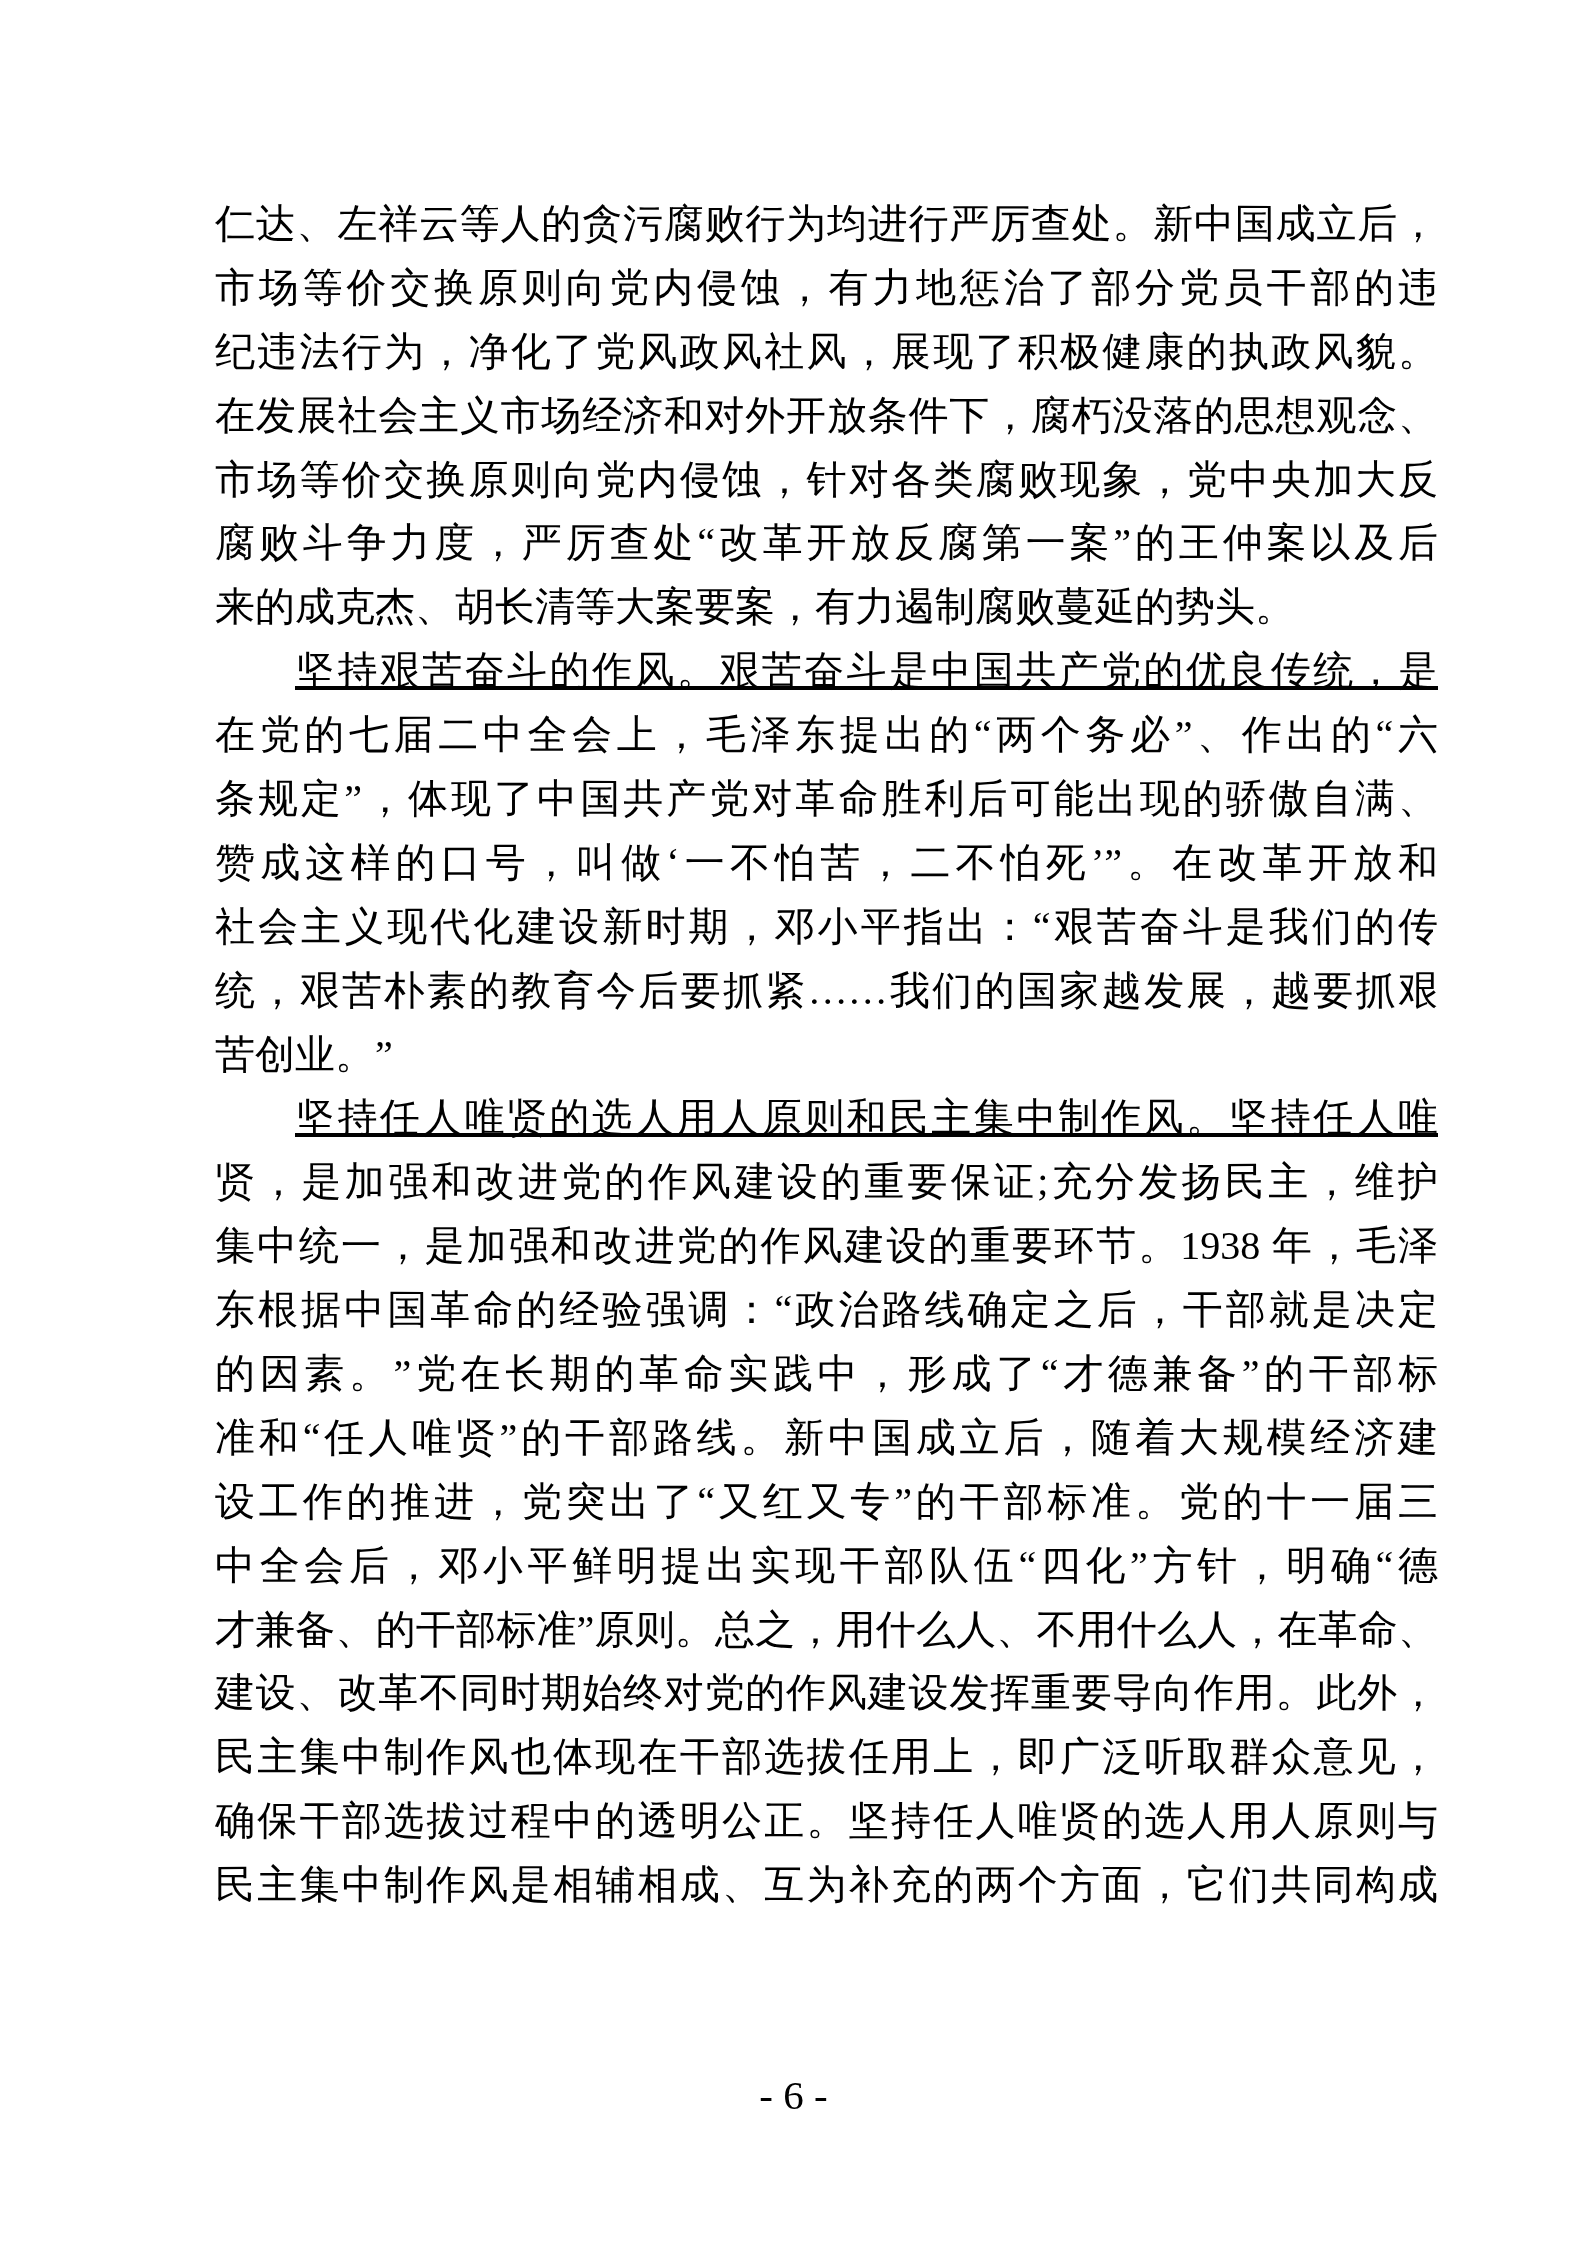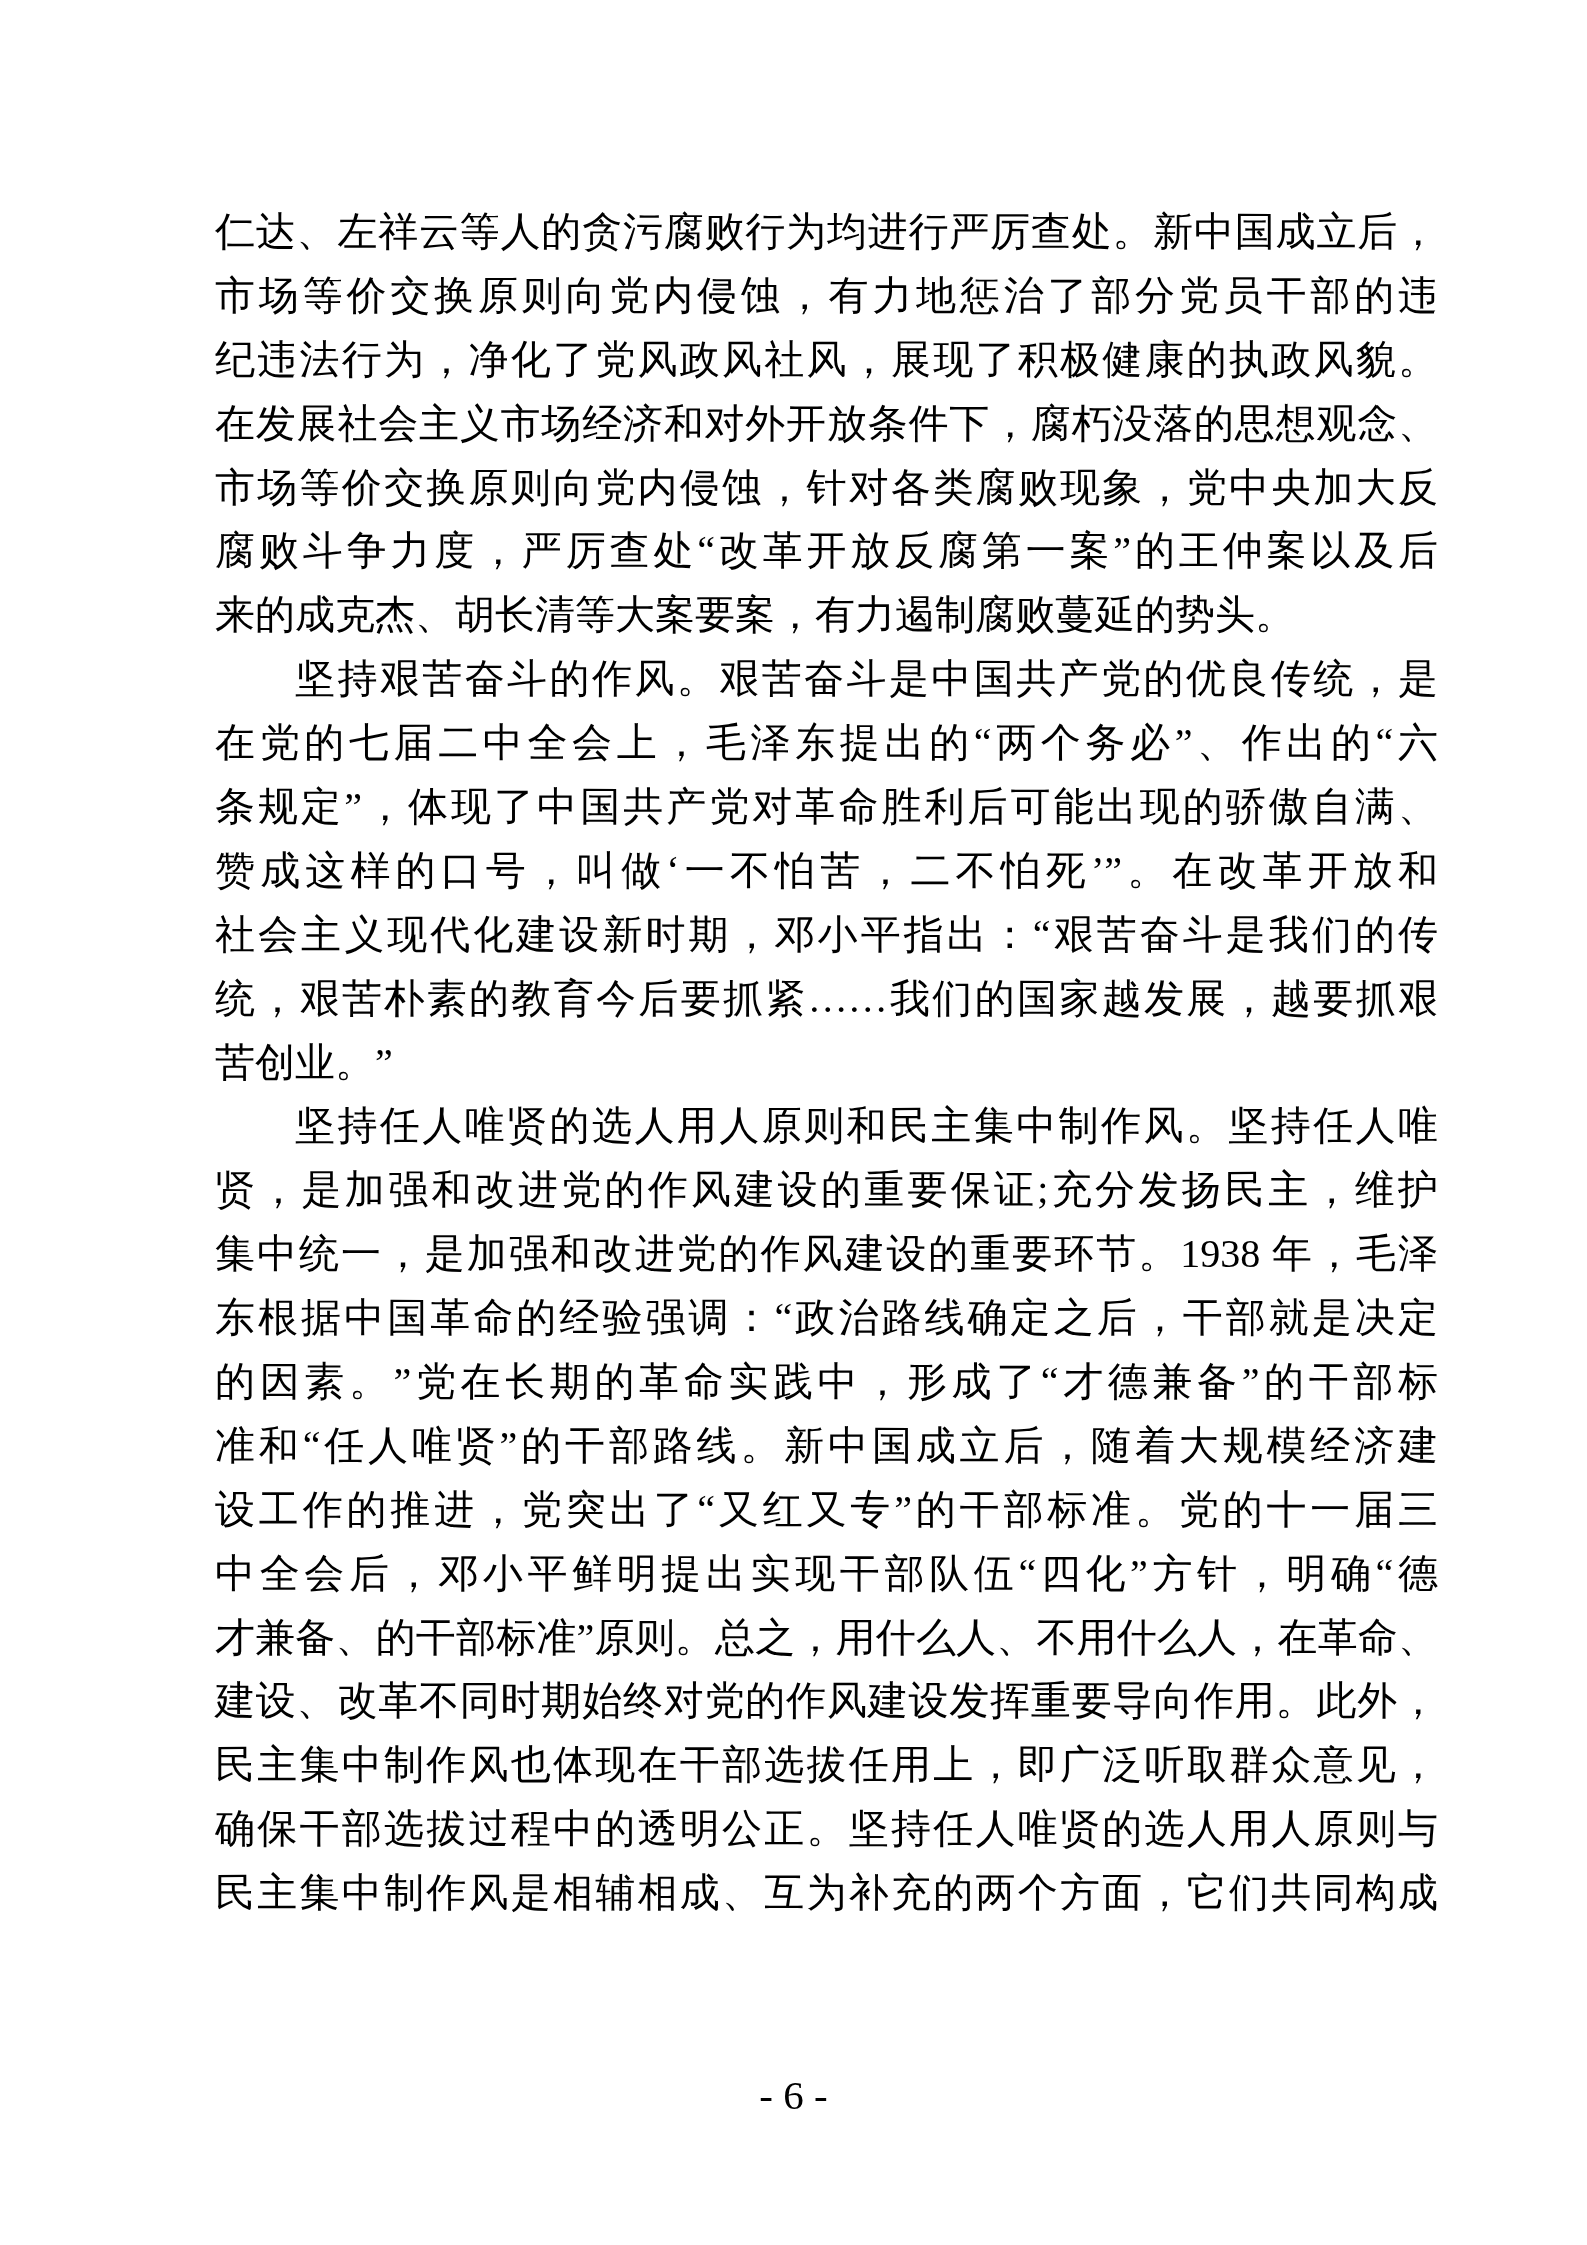"仁达、左祥云等人的贪污腐败行为均进行严厉查处。新中国成立后，" .text-block { top: 200px -> 192px }
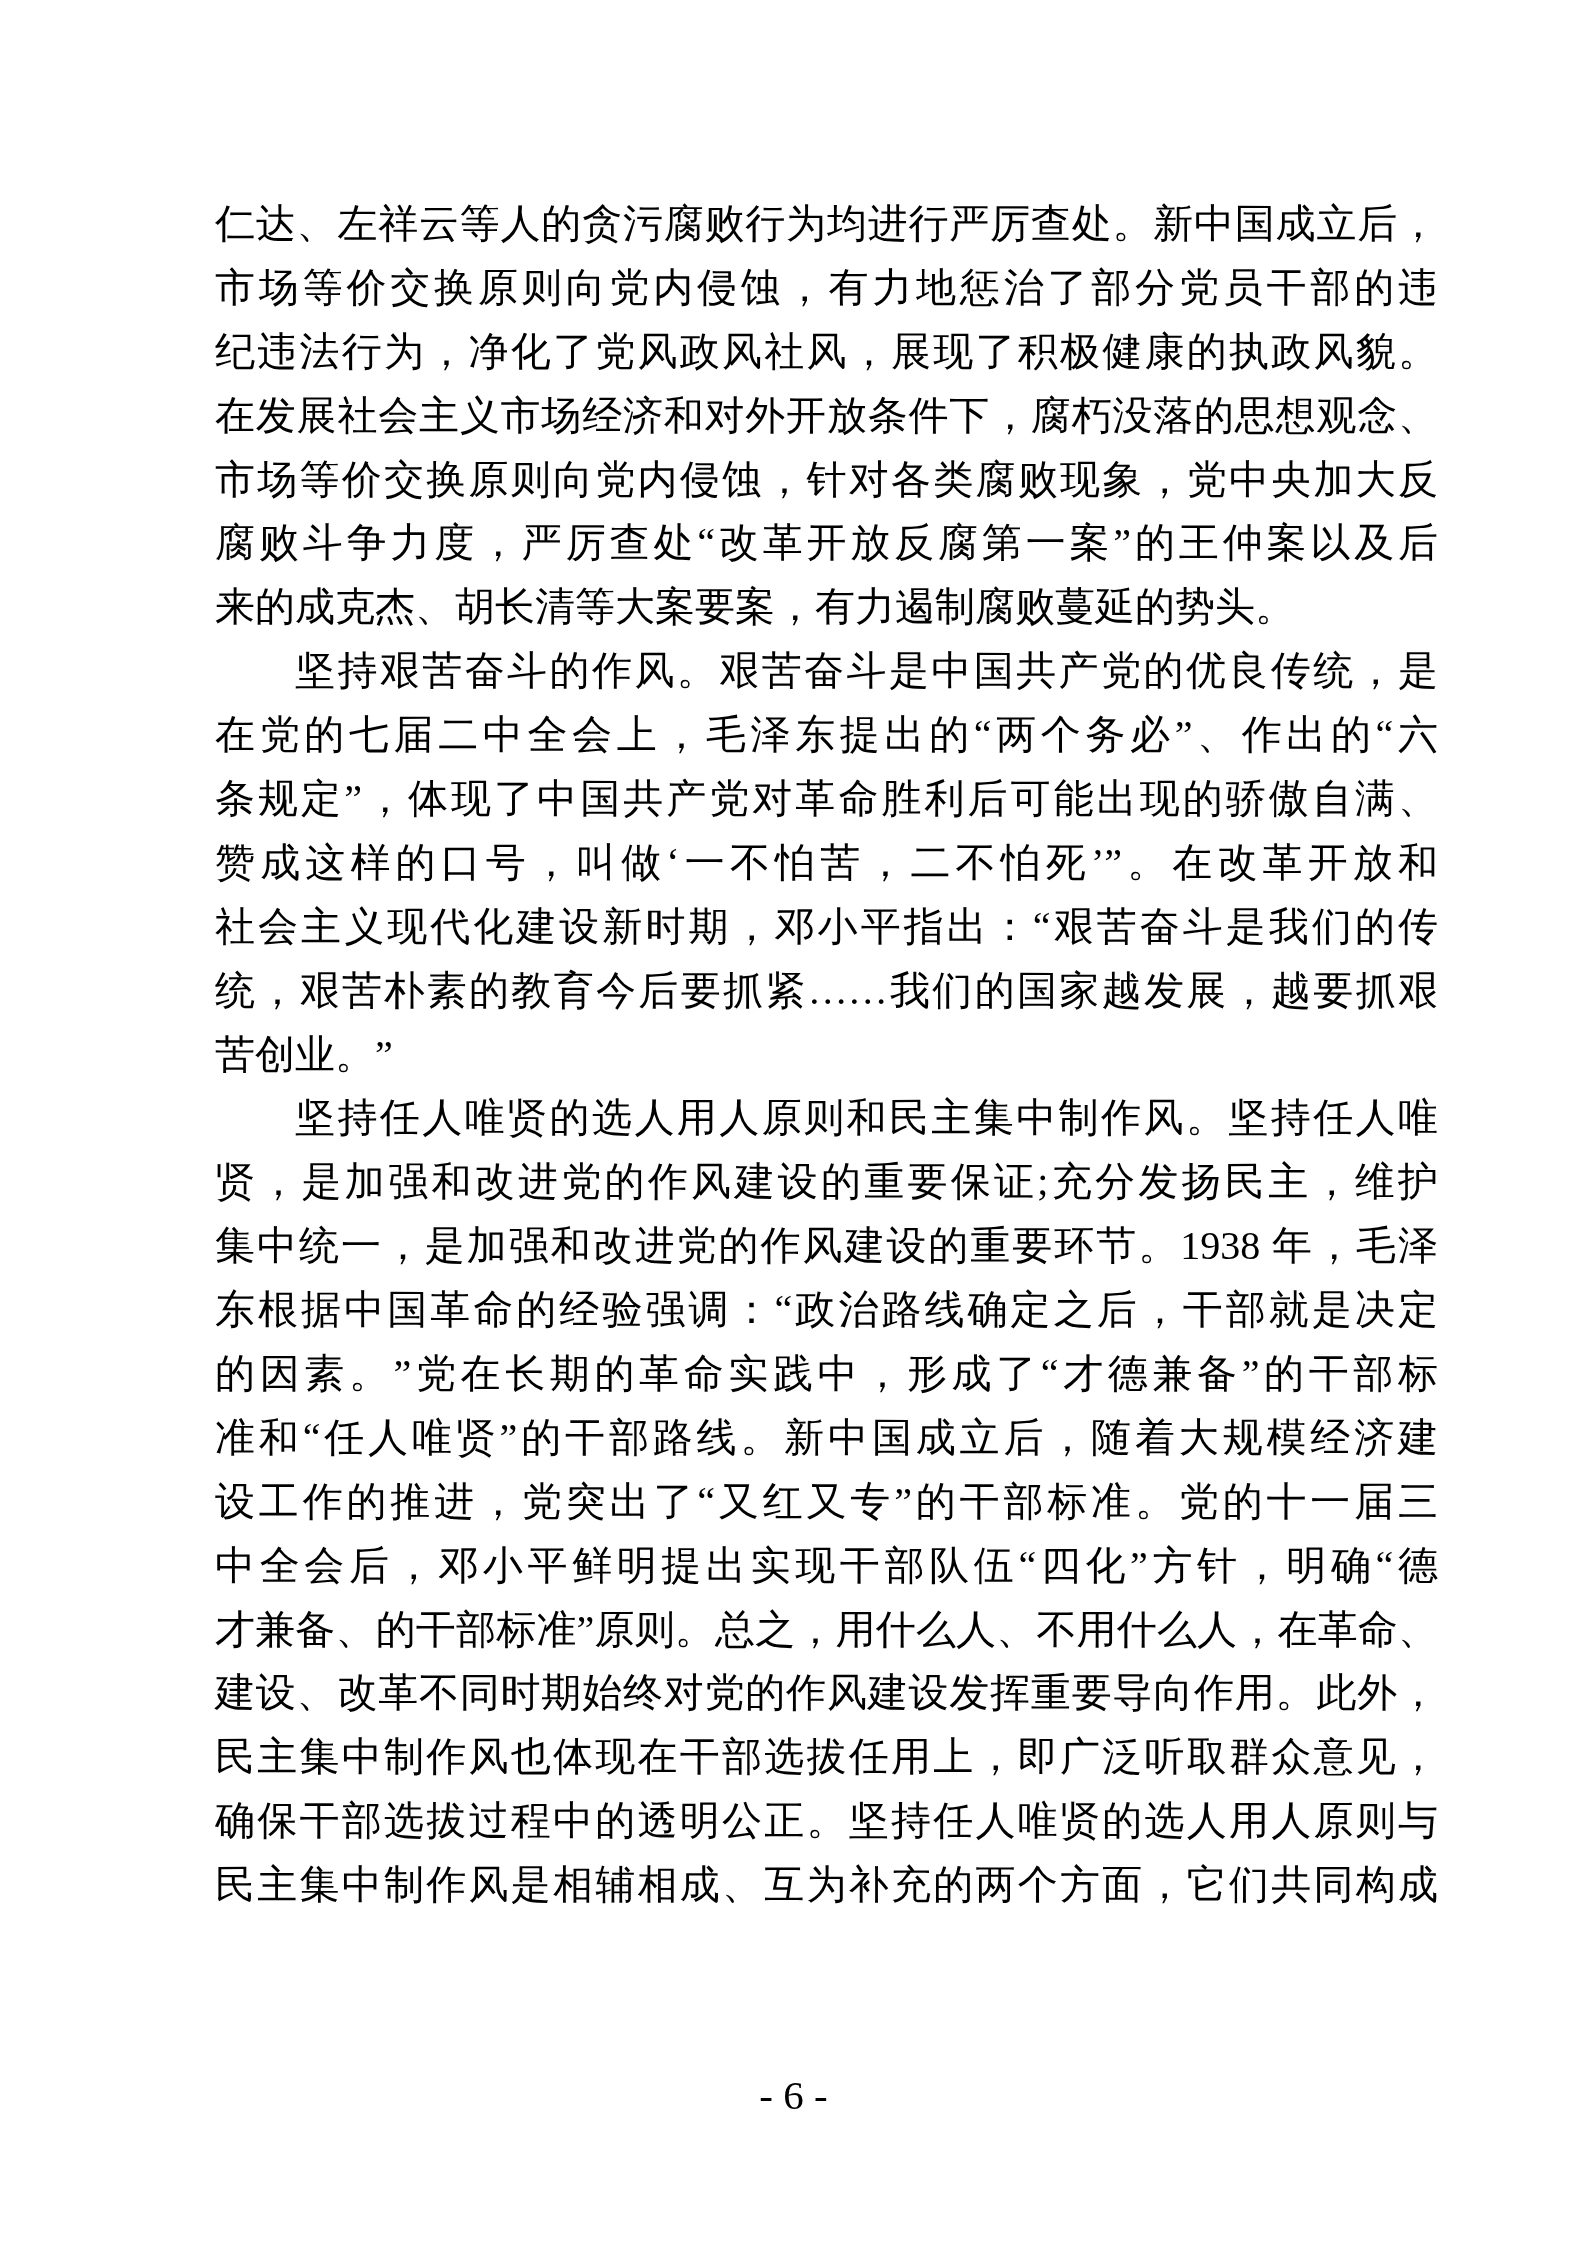"坚持艰苦奋斗的作风。艰苦奋斗是中国共产党的优良传统，是" .line.indent { text-decoration: none -> underline }
